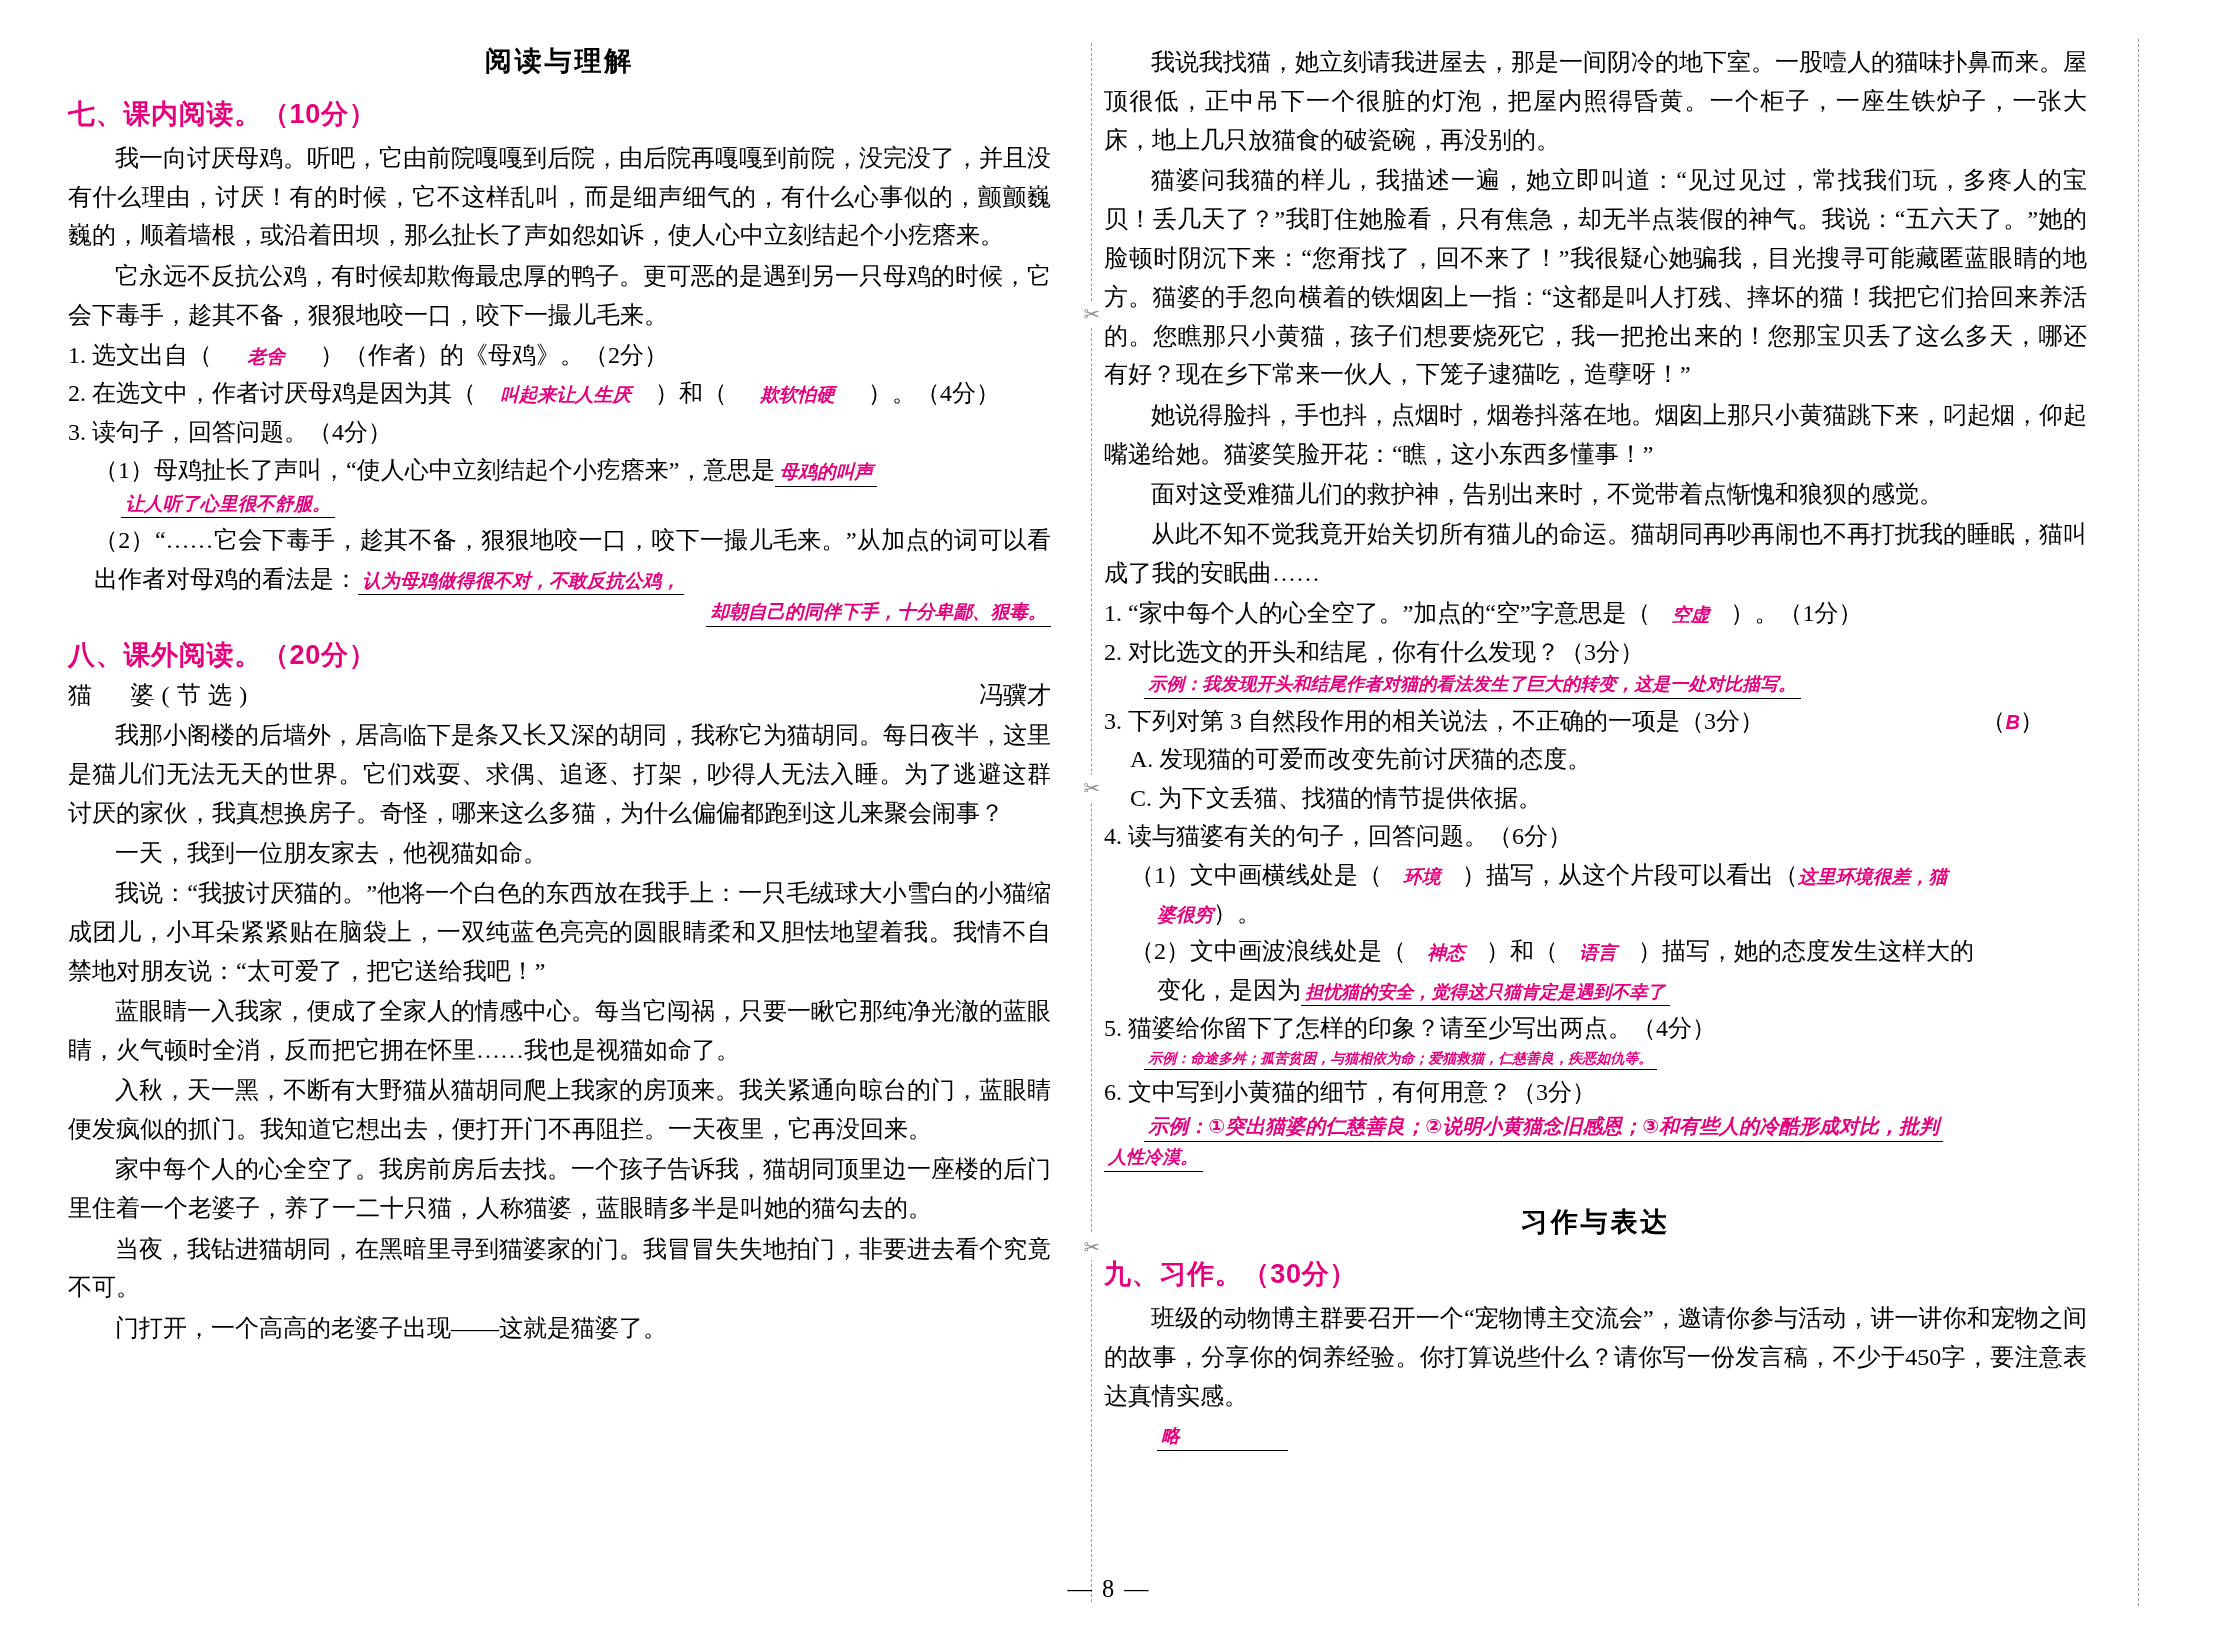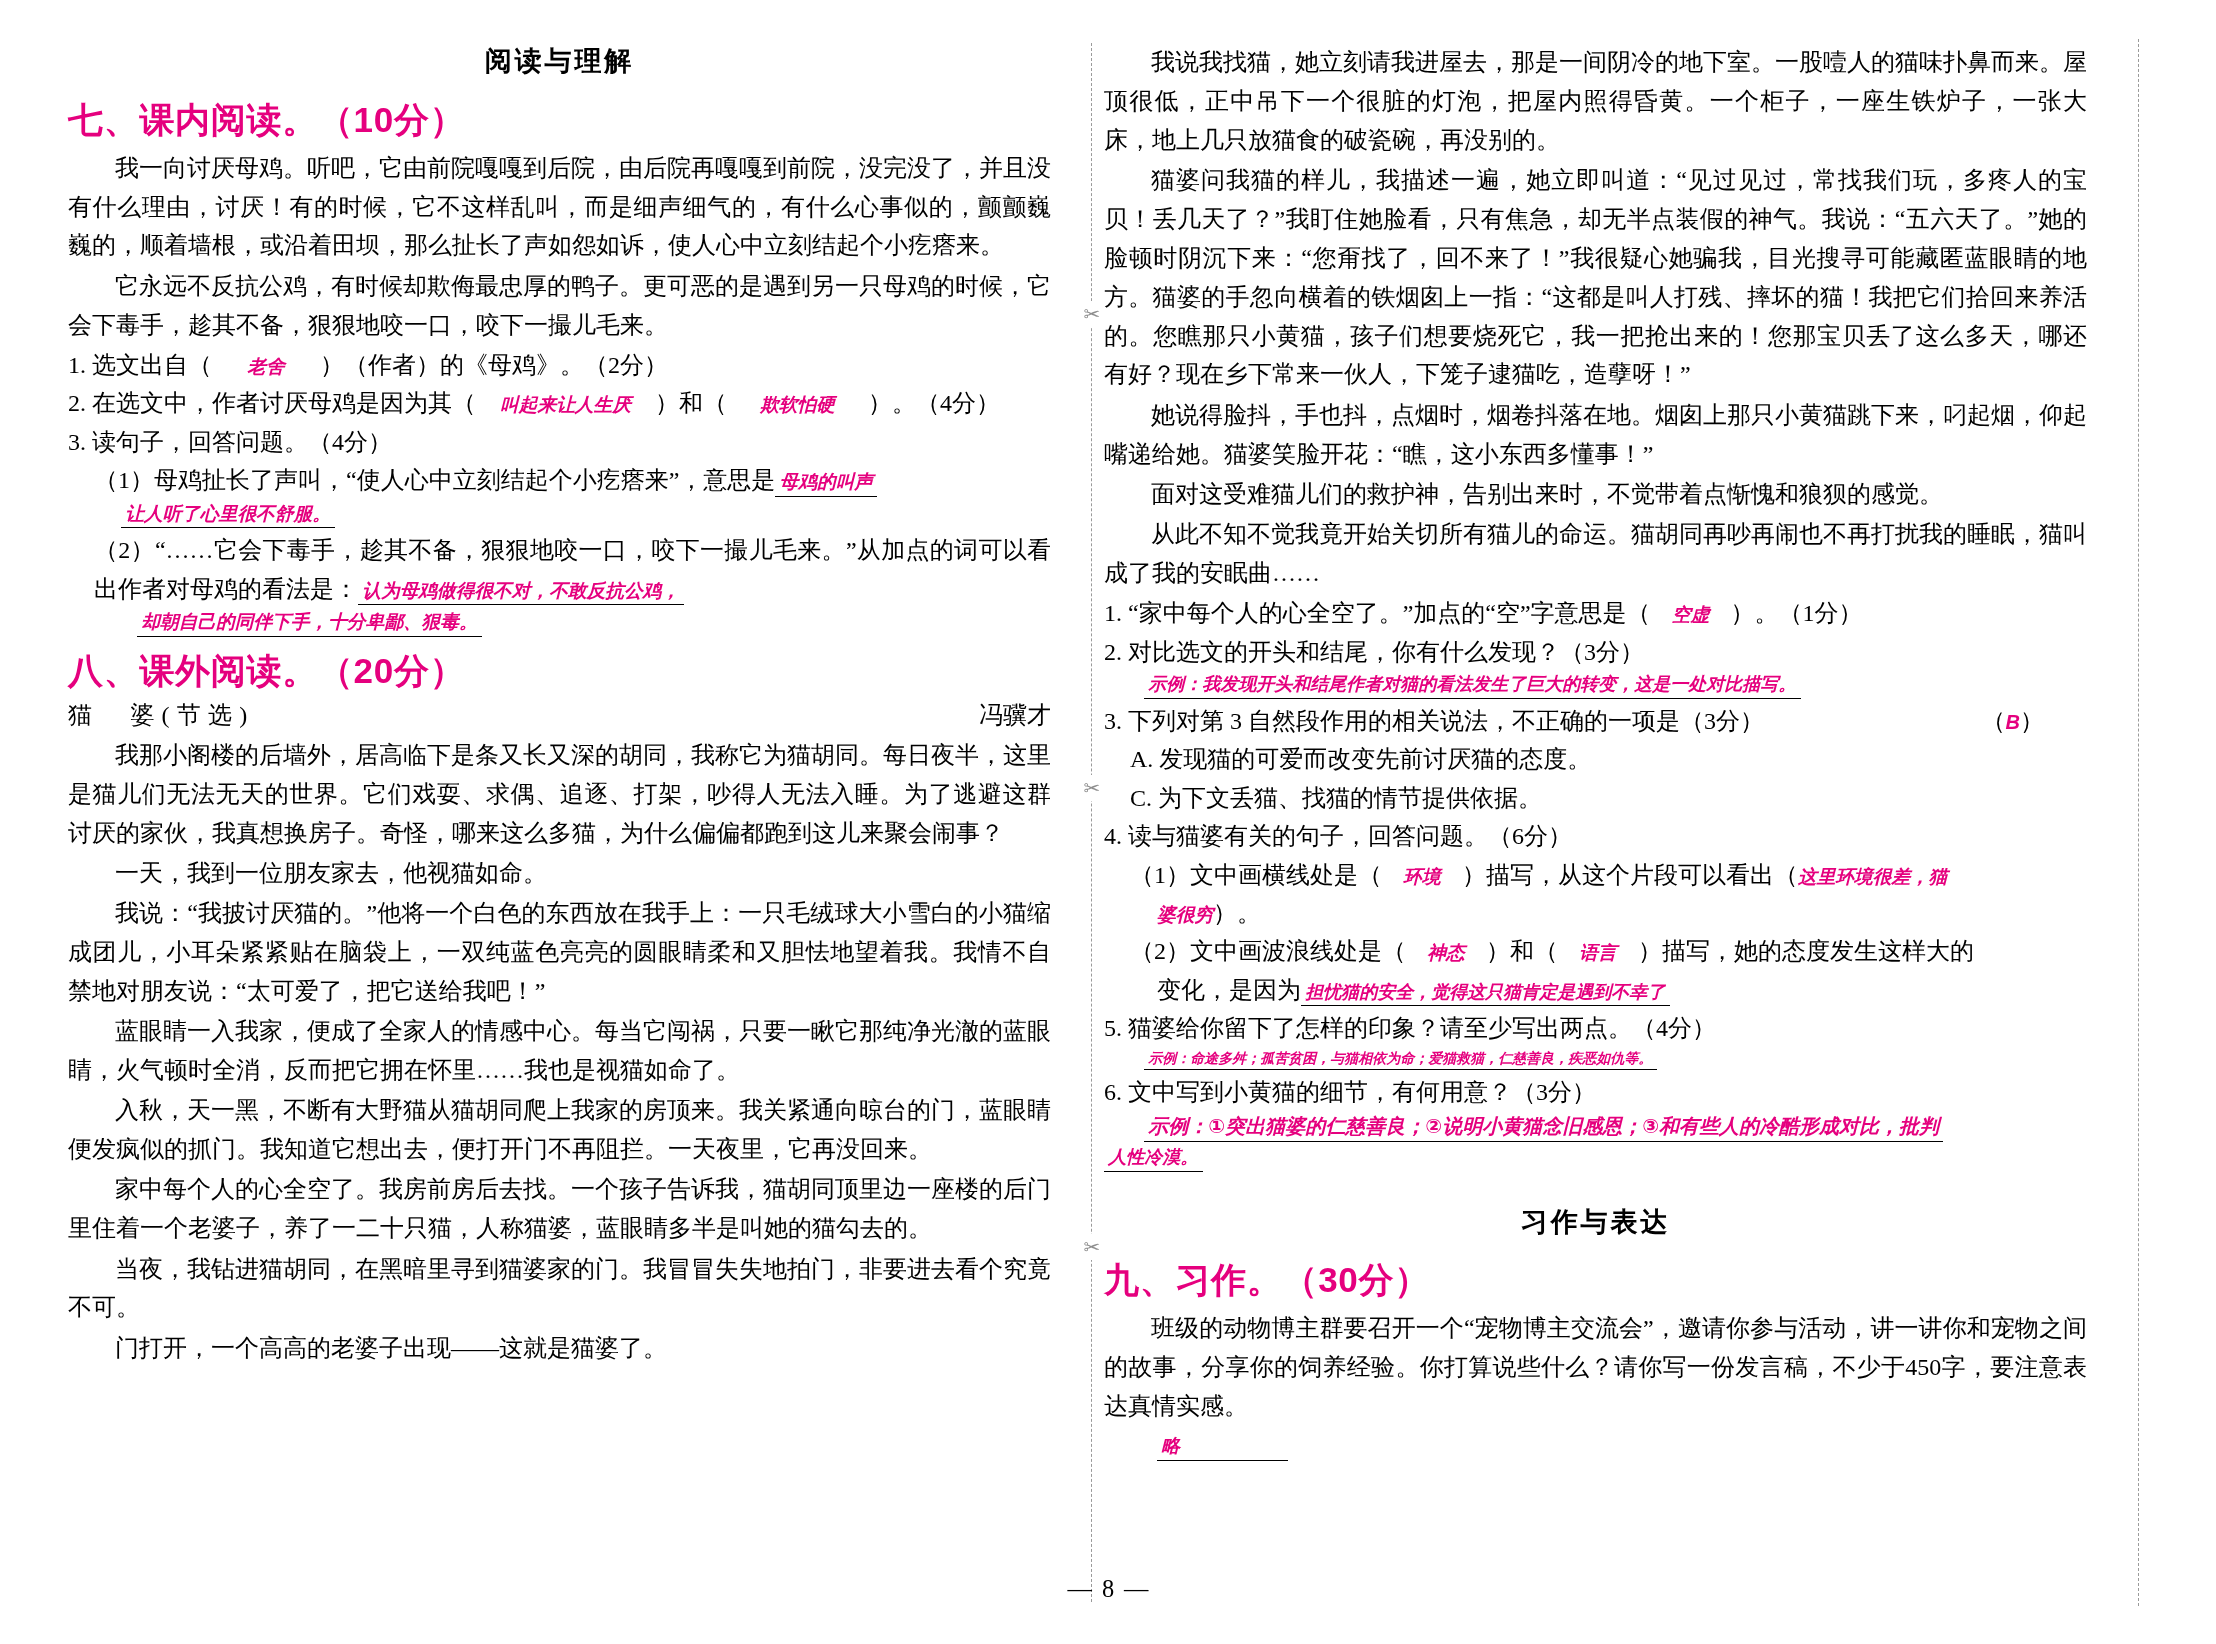"七、课内阅读。（10分）" .big-head { font-size: 35px -> 27px }
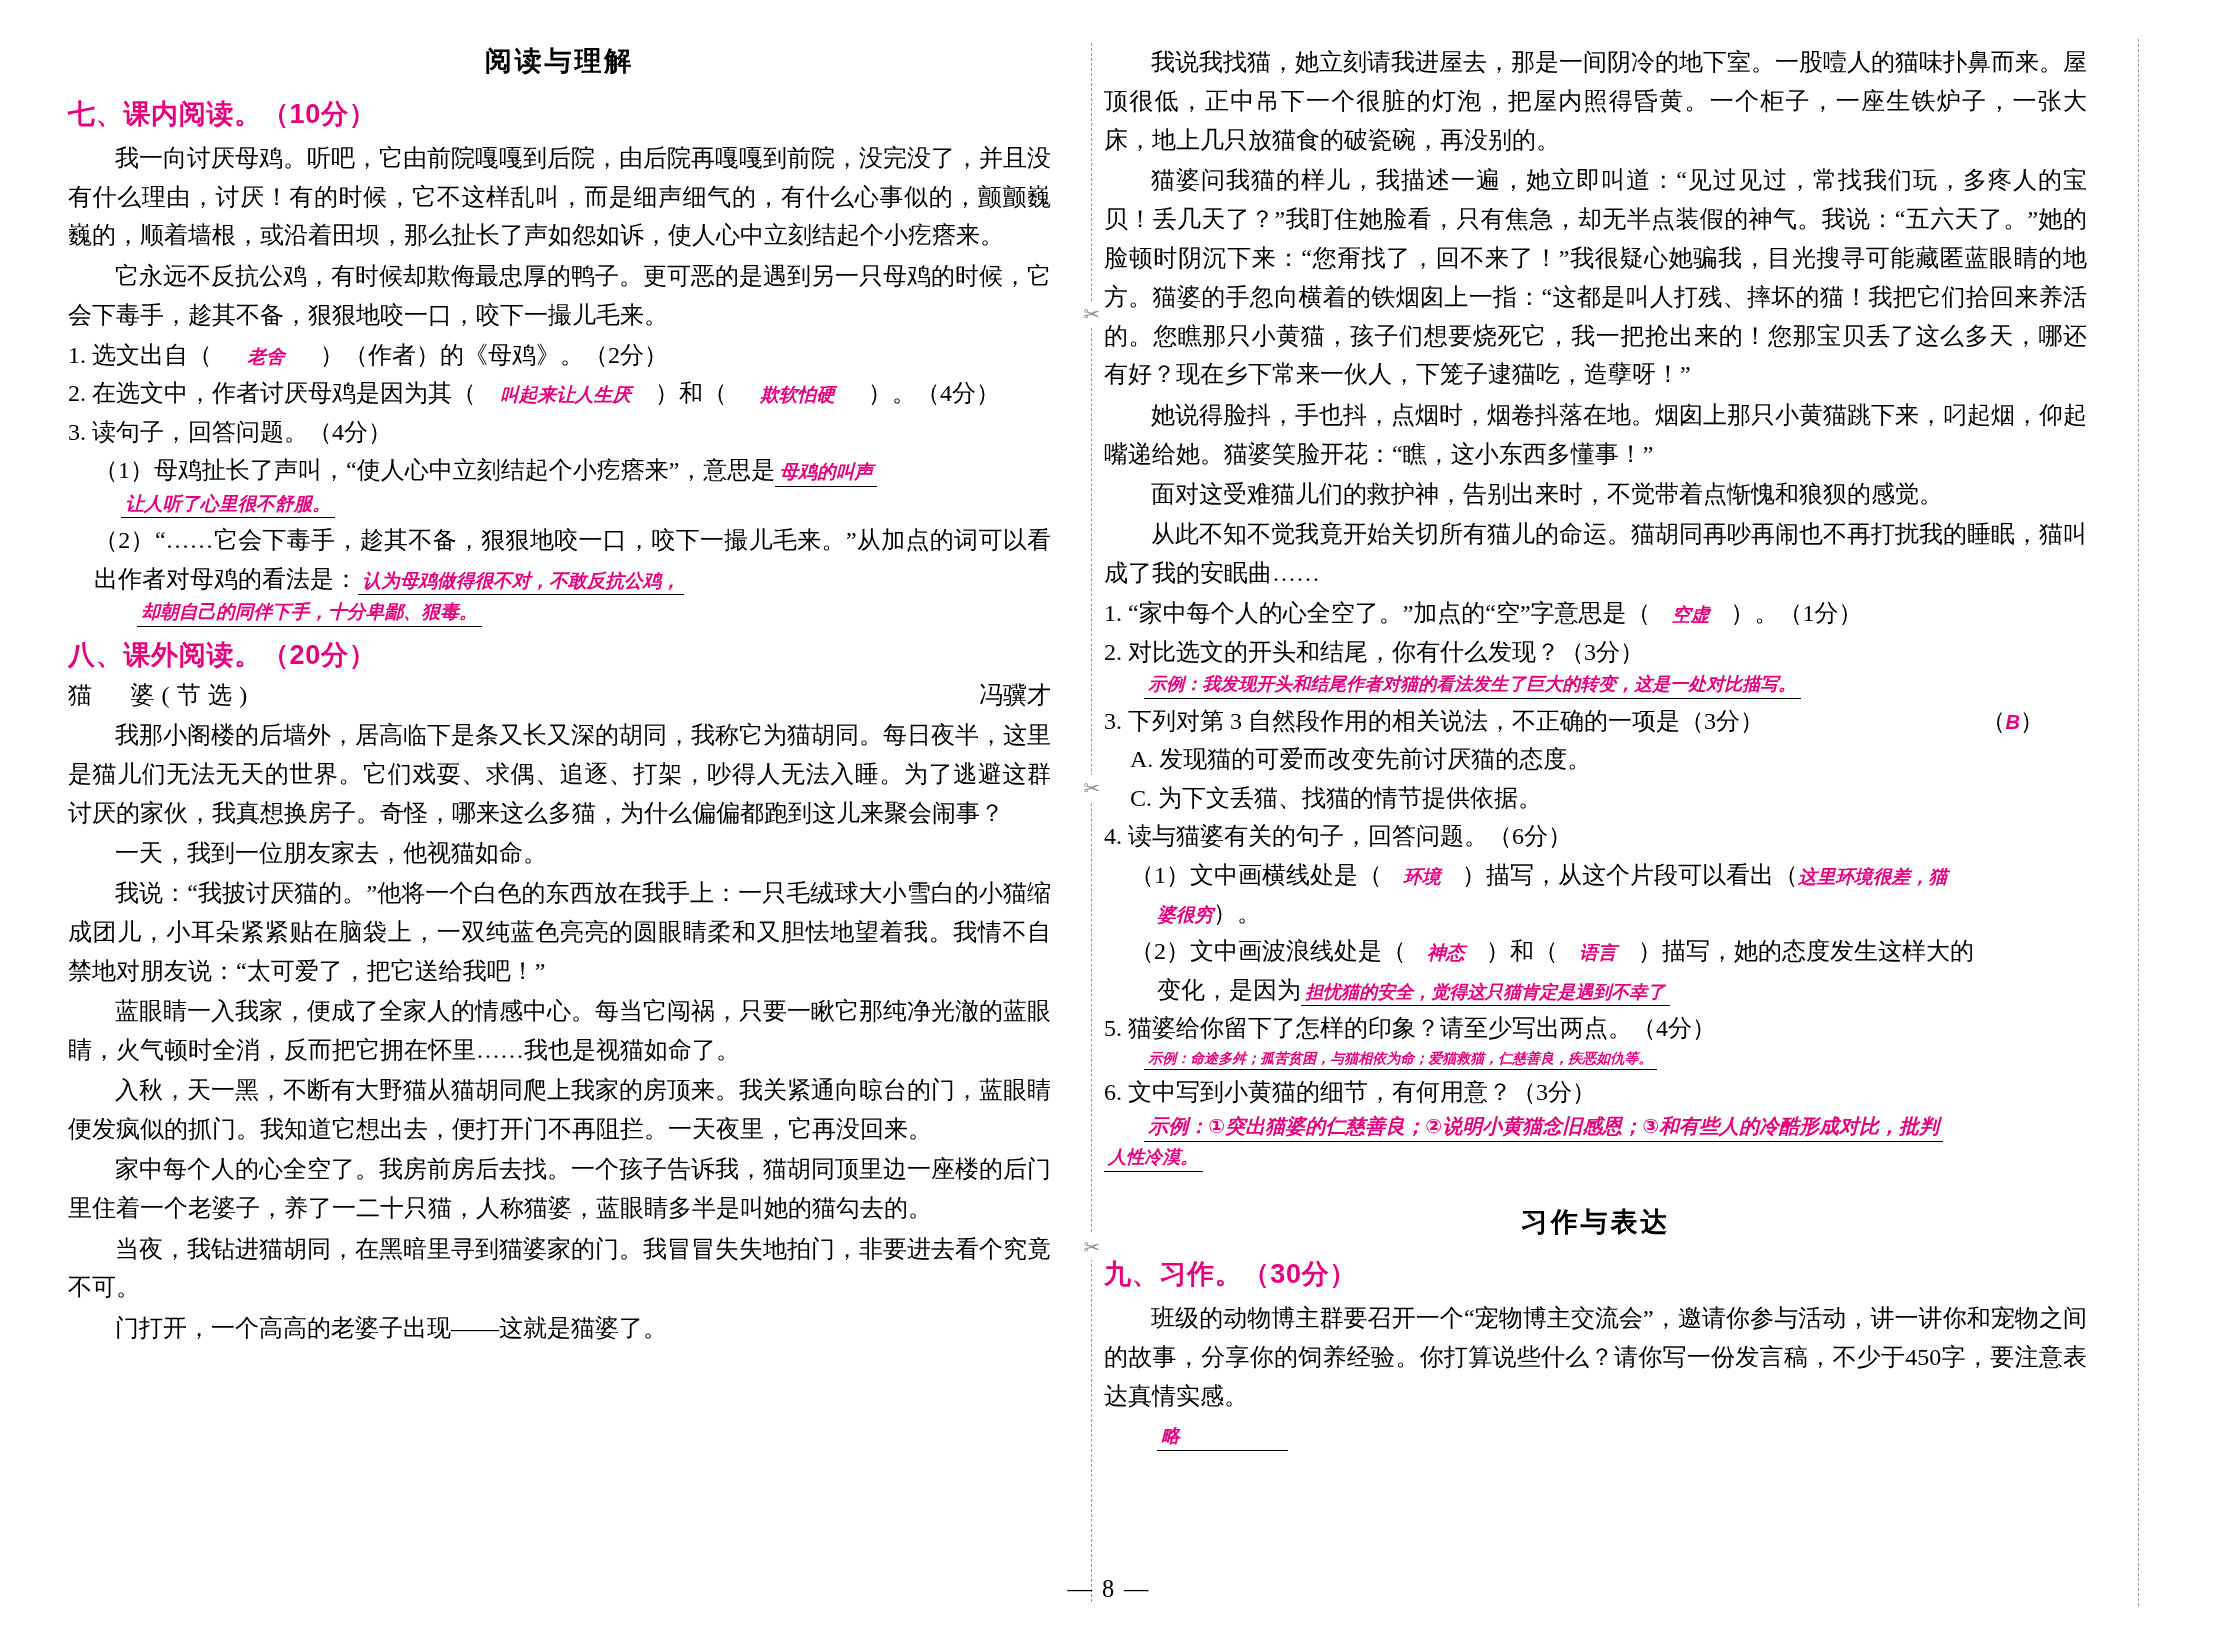"却朝自己的同伴下手，十分卑鄙、狠毒。" .ink-row.deep { text-align: none -> right }
